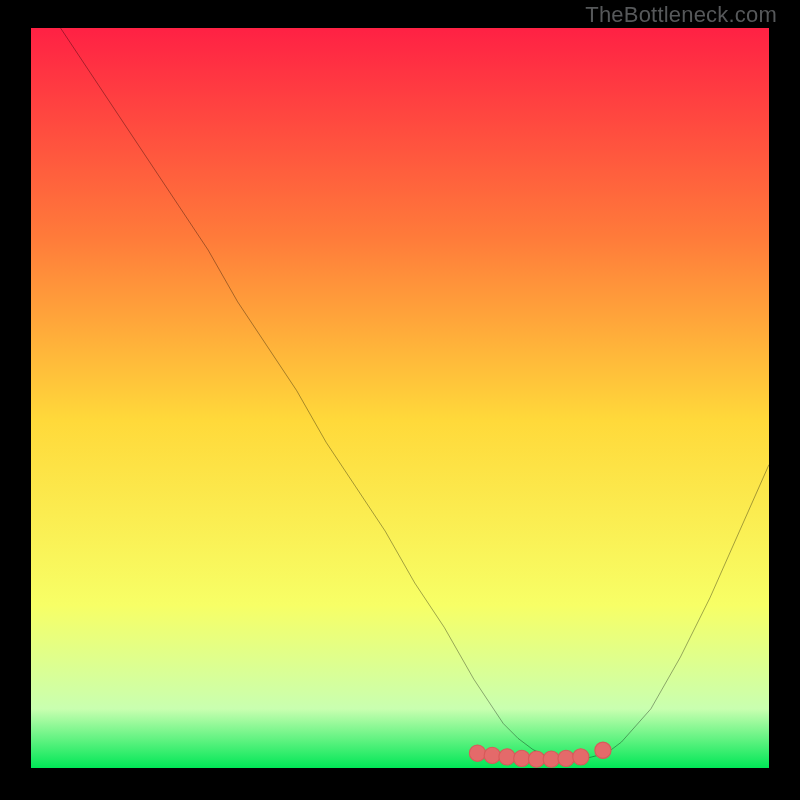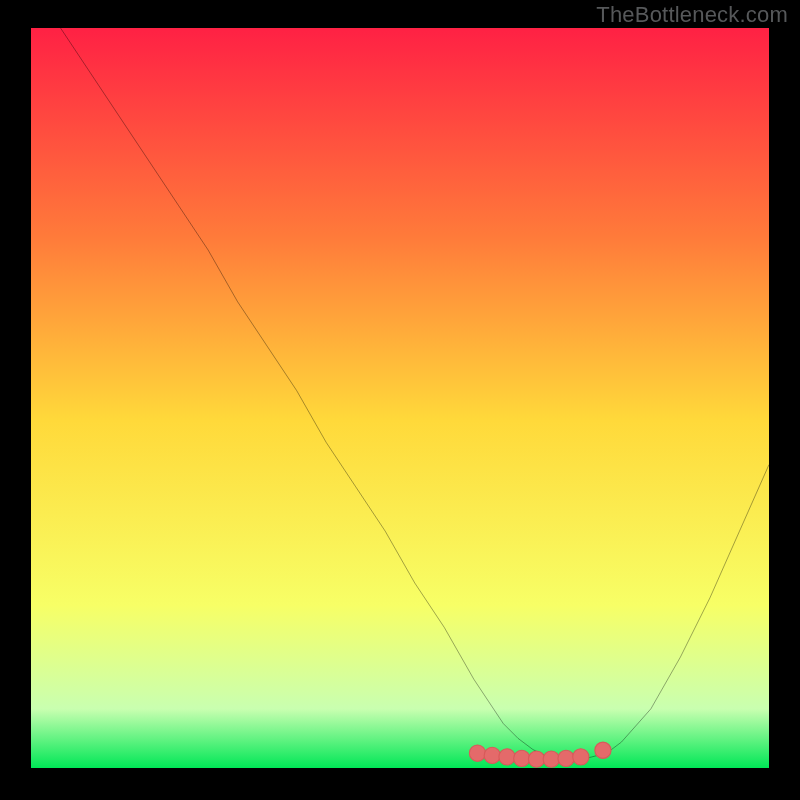"TheBottleneck.com" .watermark { right: 12px -> 23px }
